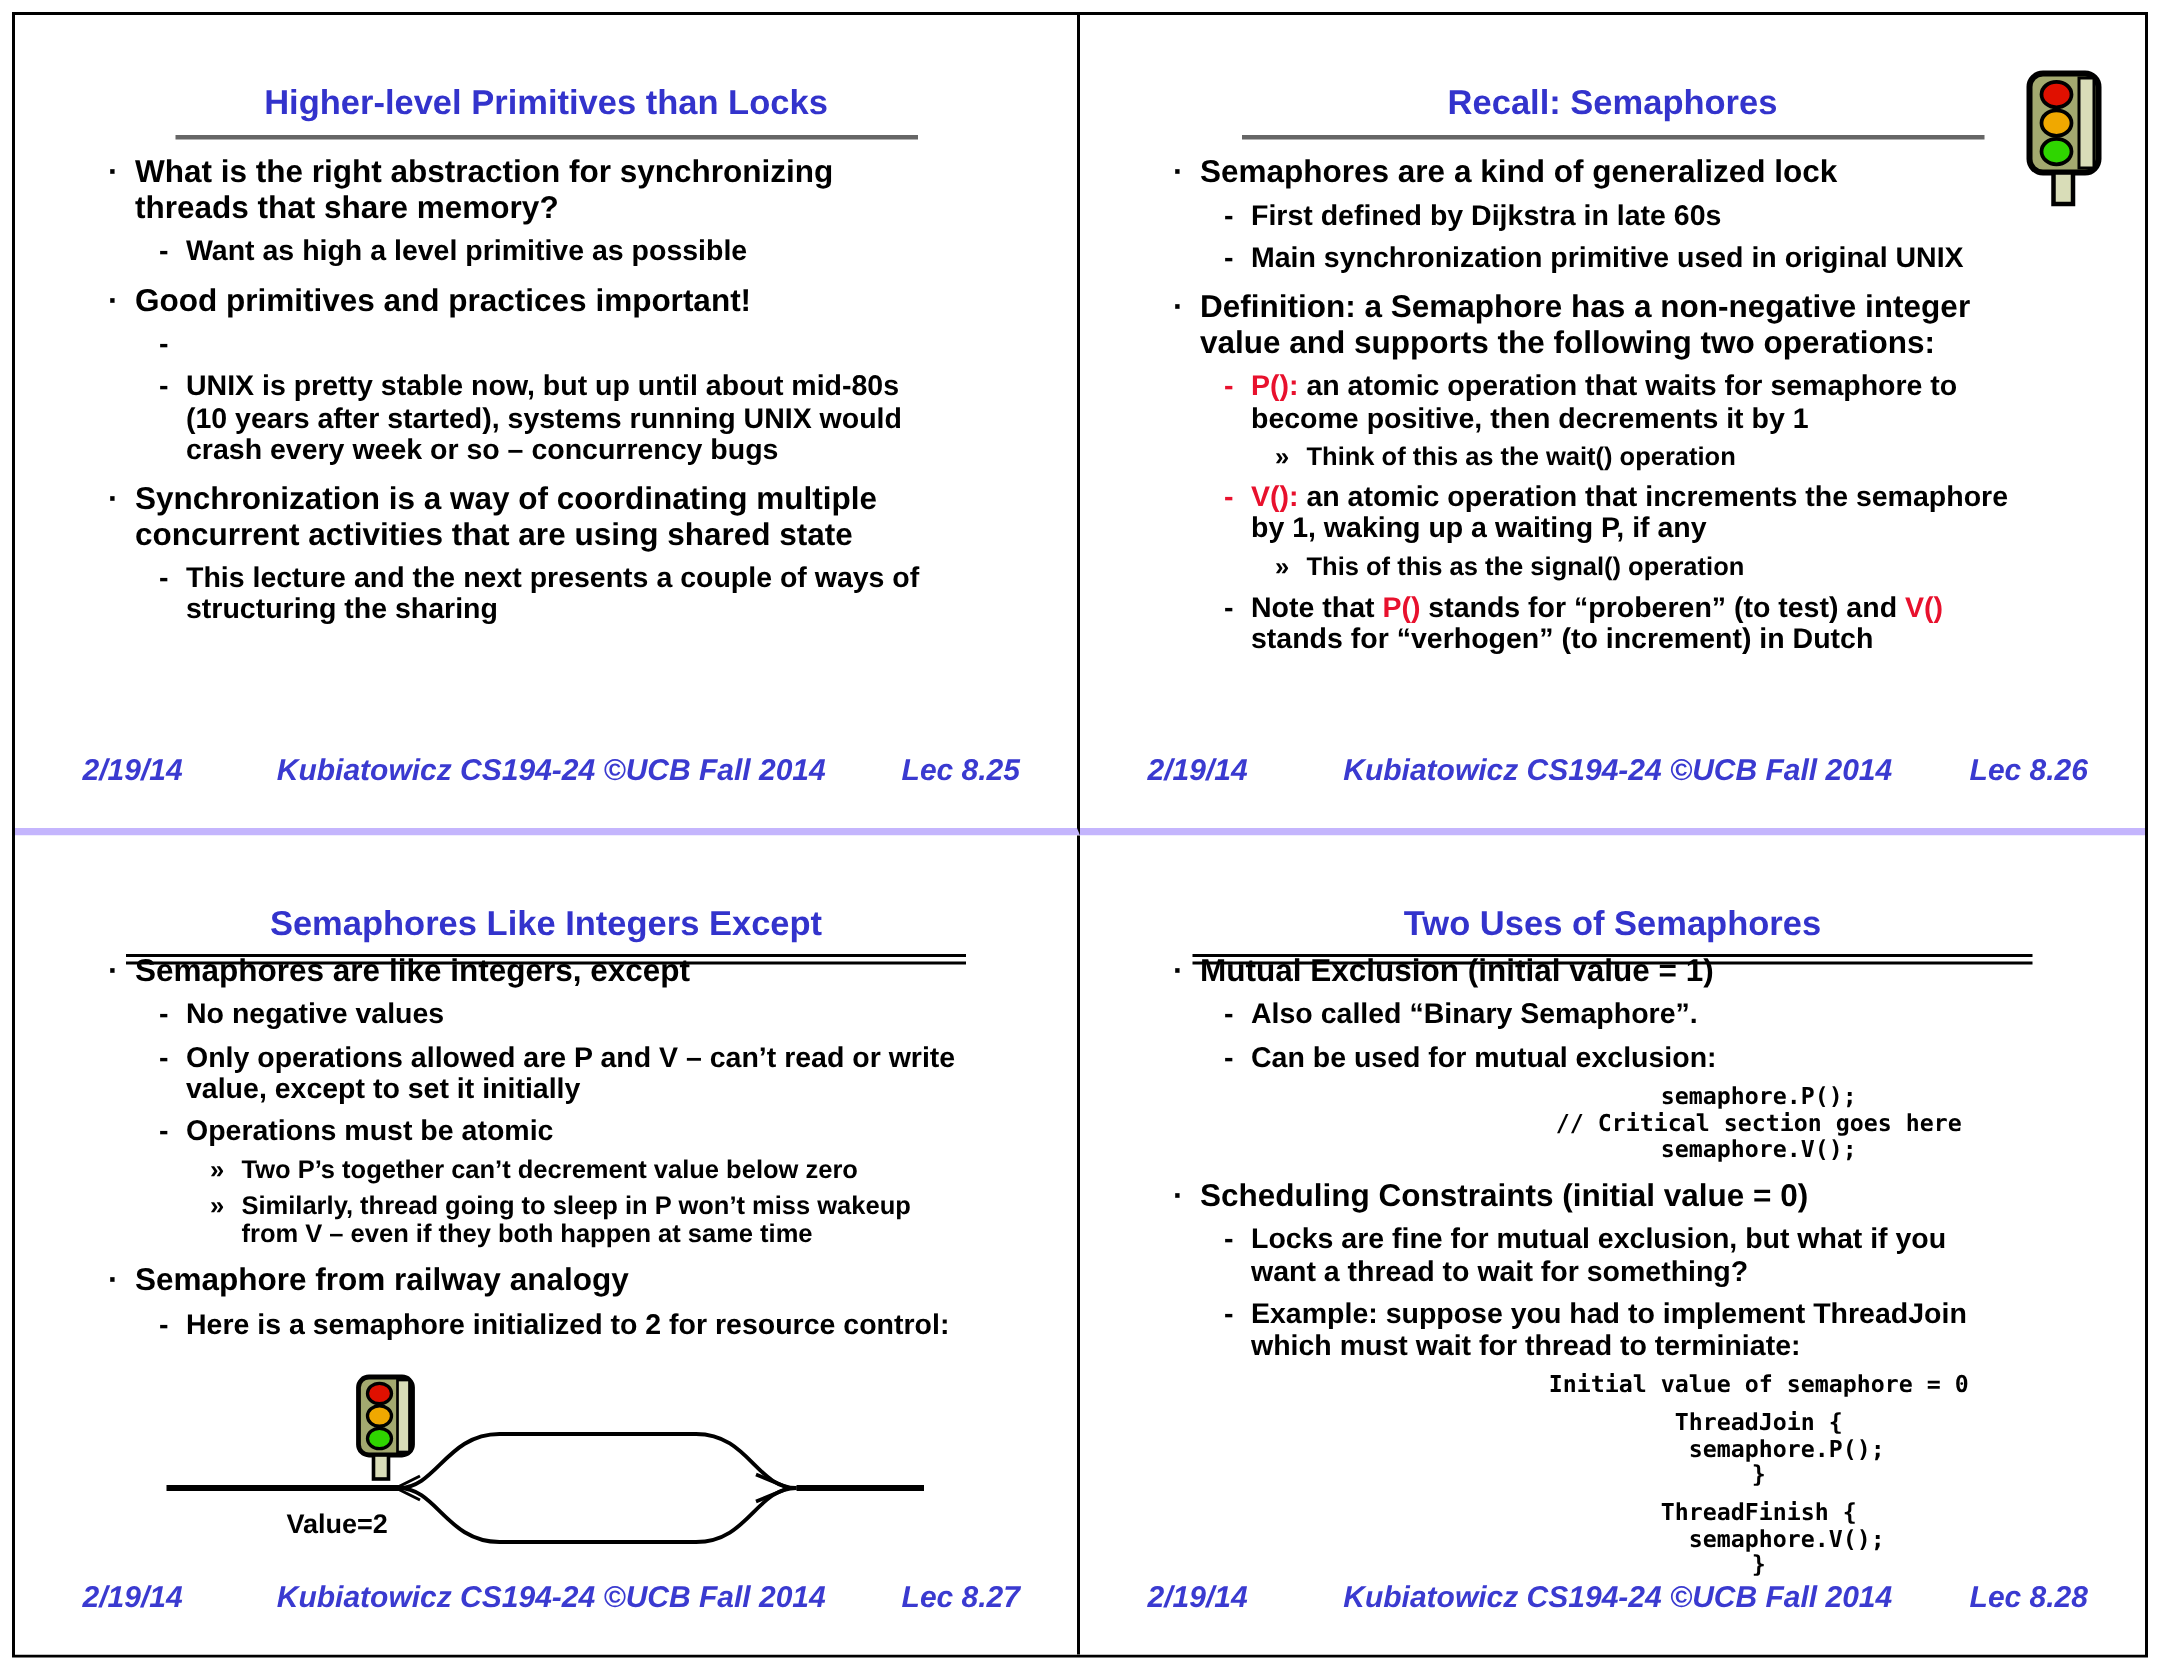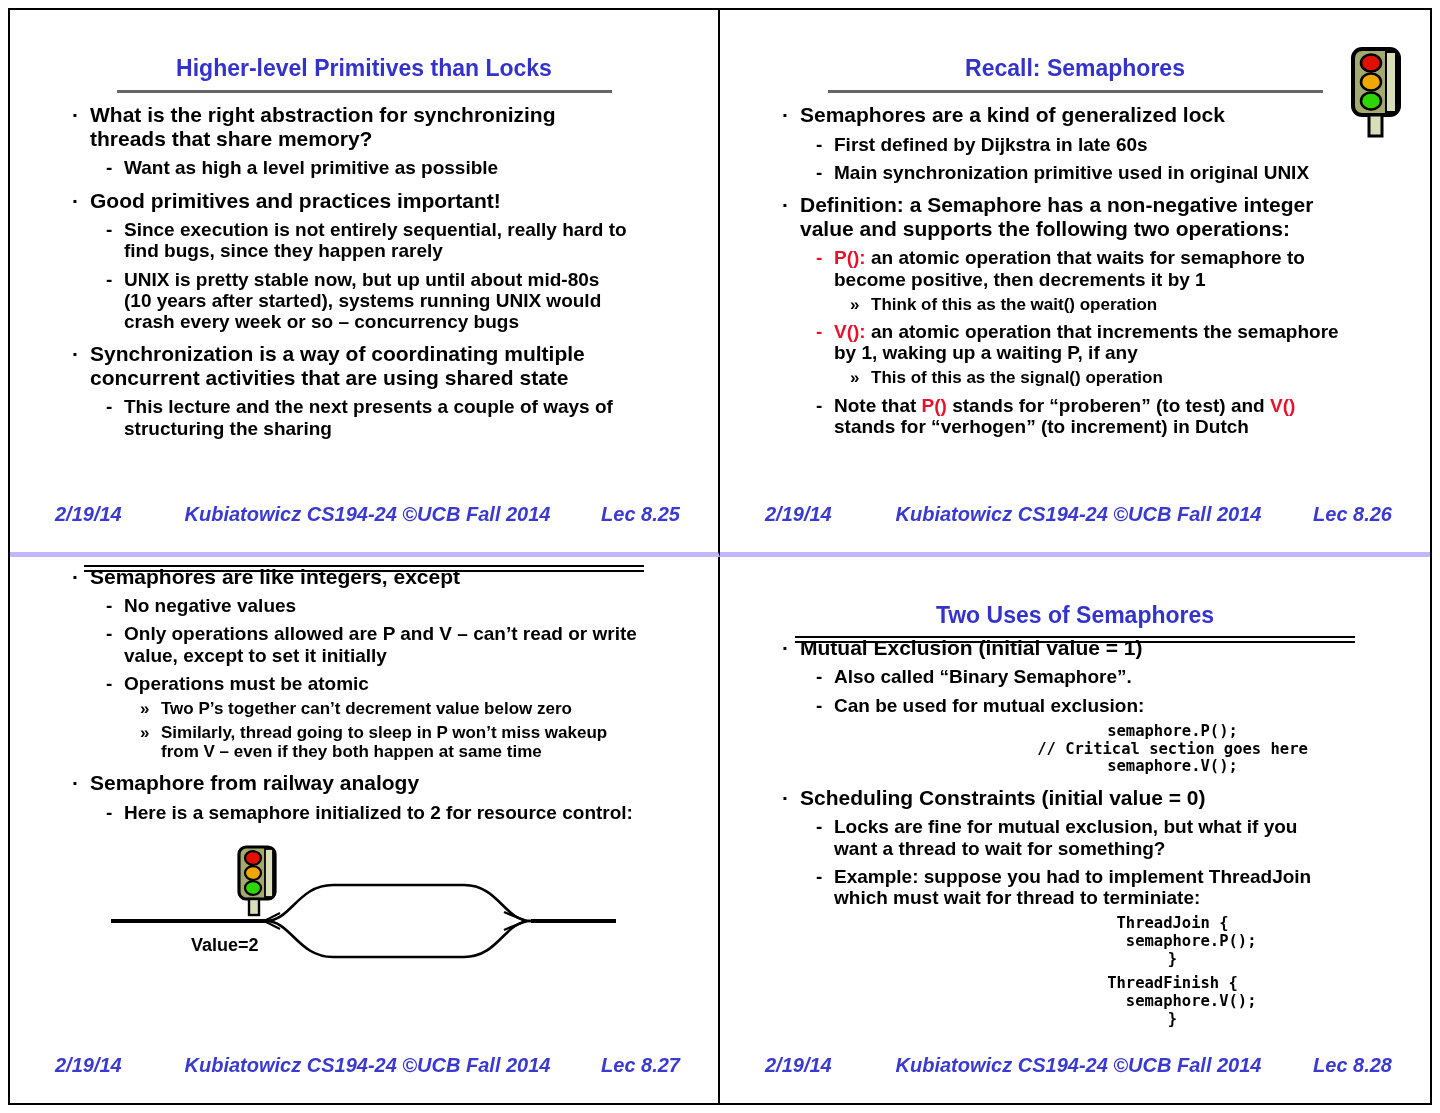"Since execution is not entirely" span.t { html: <span><span>Since execution is not entirely sequential, really hard to find bugs, since they happen rarely</span></span> -> none }
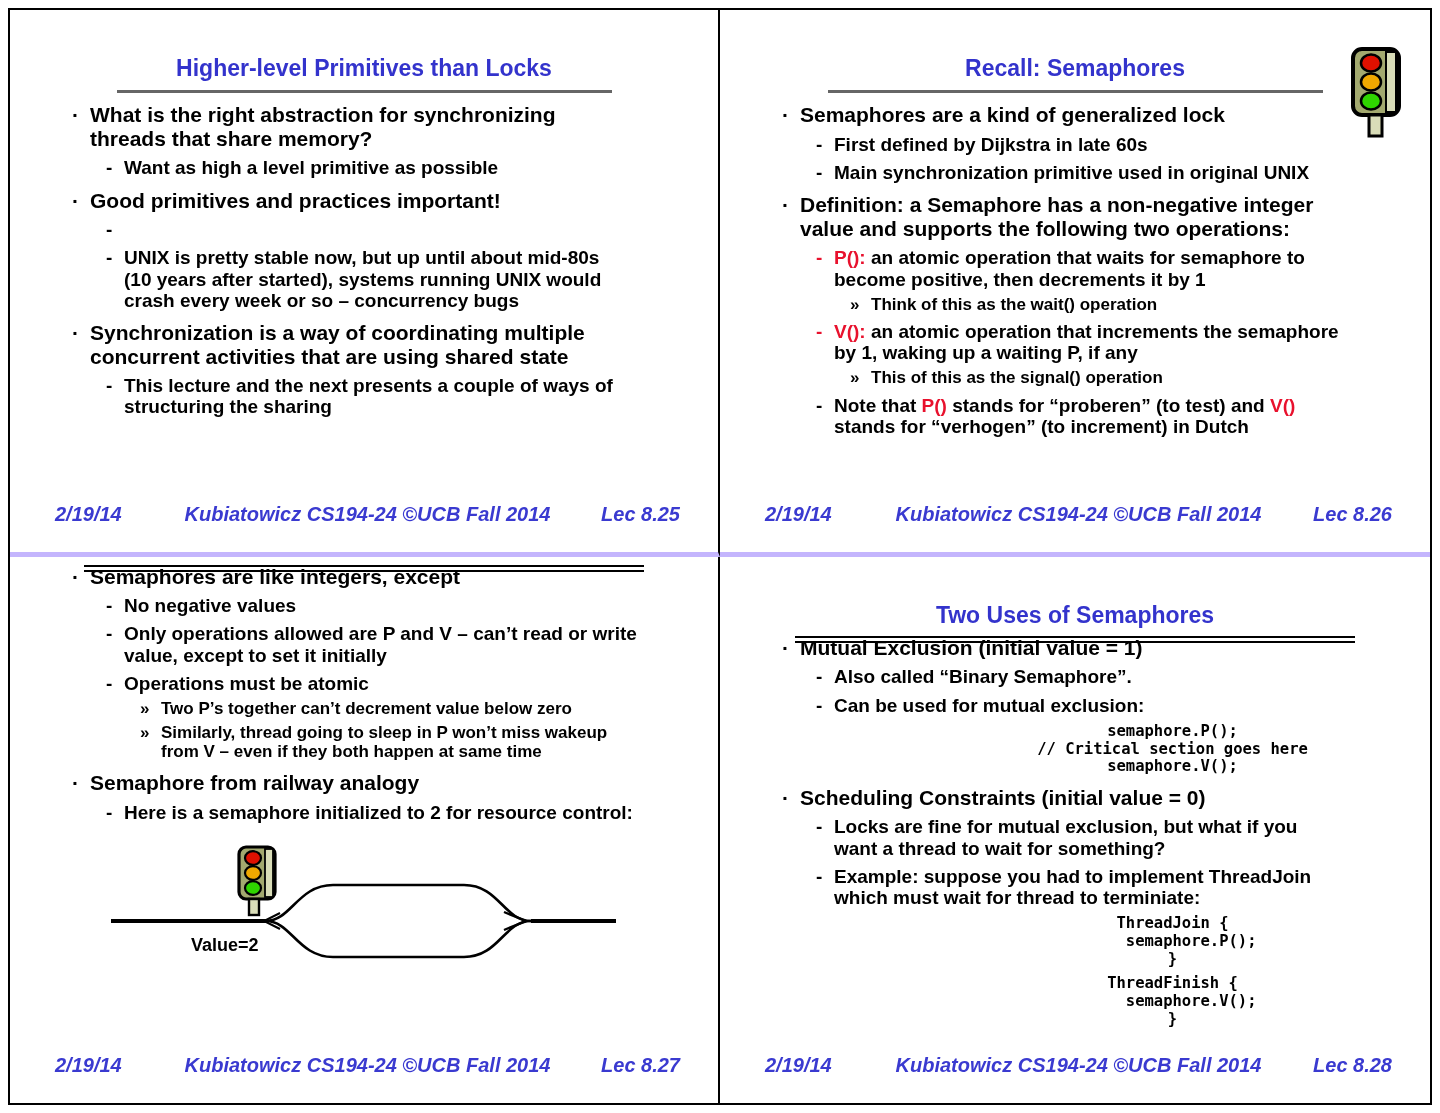"Semaphores Like Integers Except" h1.title { html: none -> <h1>Semaphores Like Integers Except</h1> }
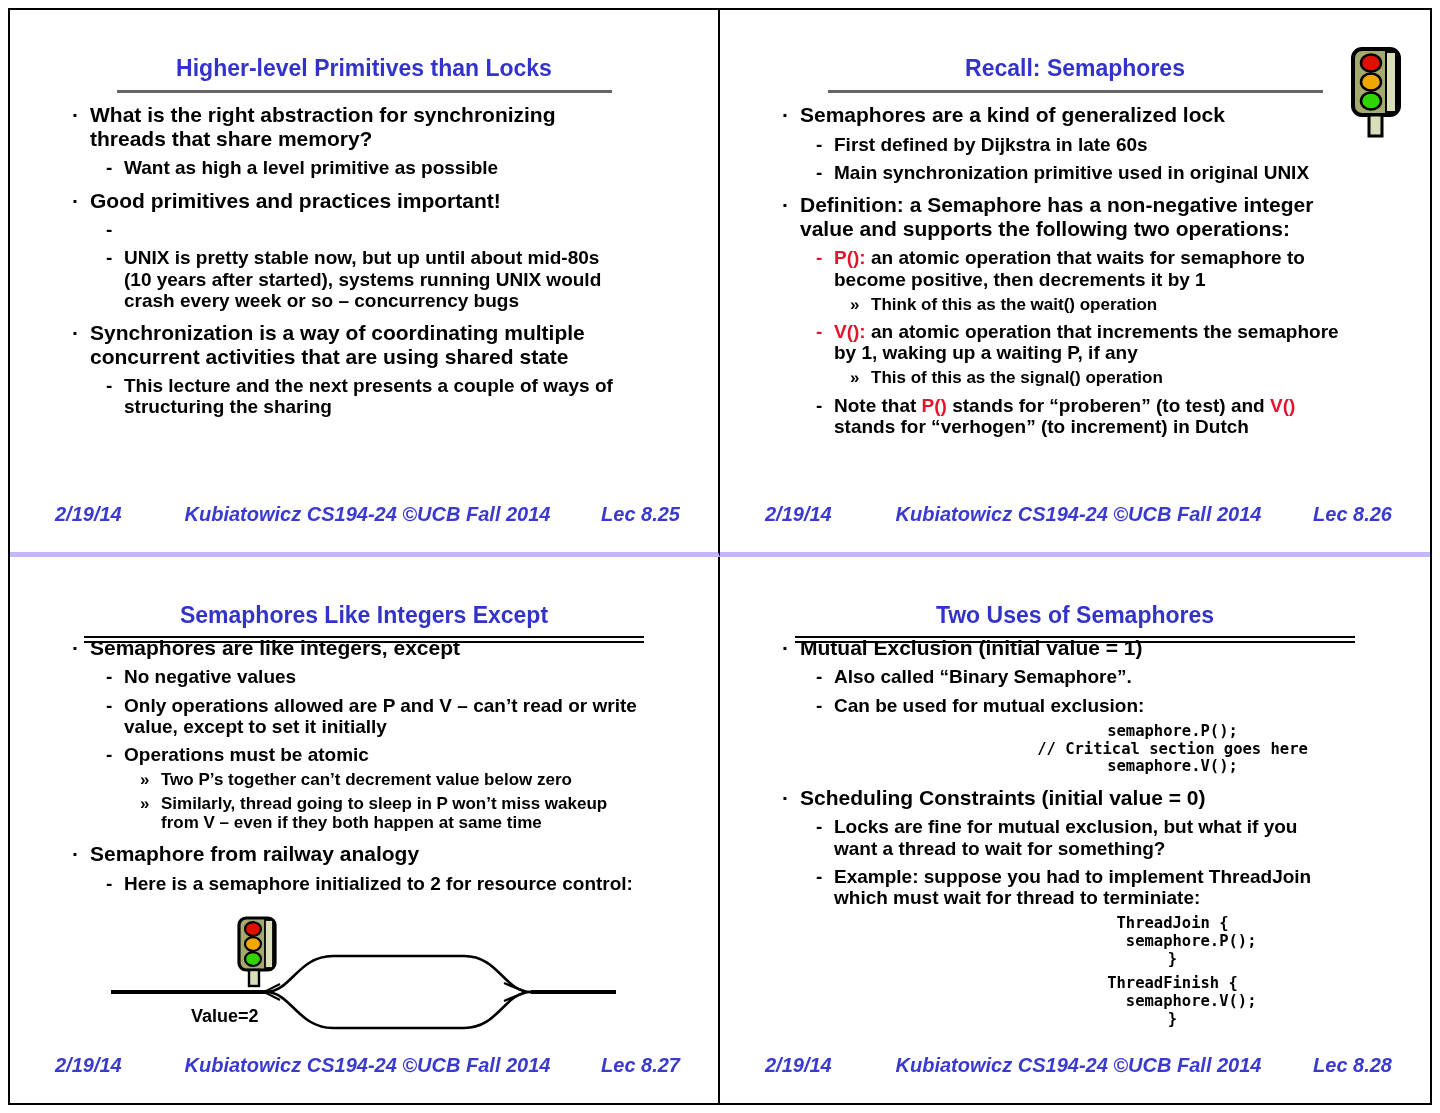"Initial value of semaphore =" pre.code { html: none -> <pre>Initial value of semaphore = 0</pre> }
